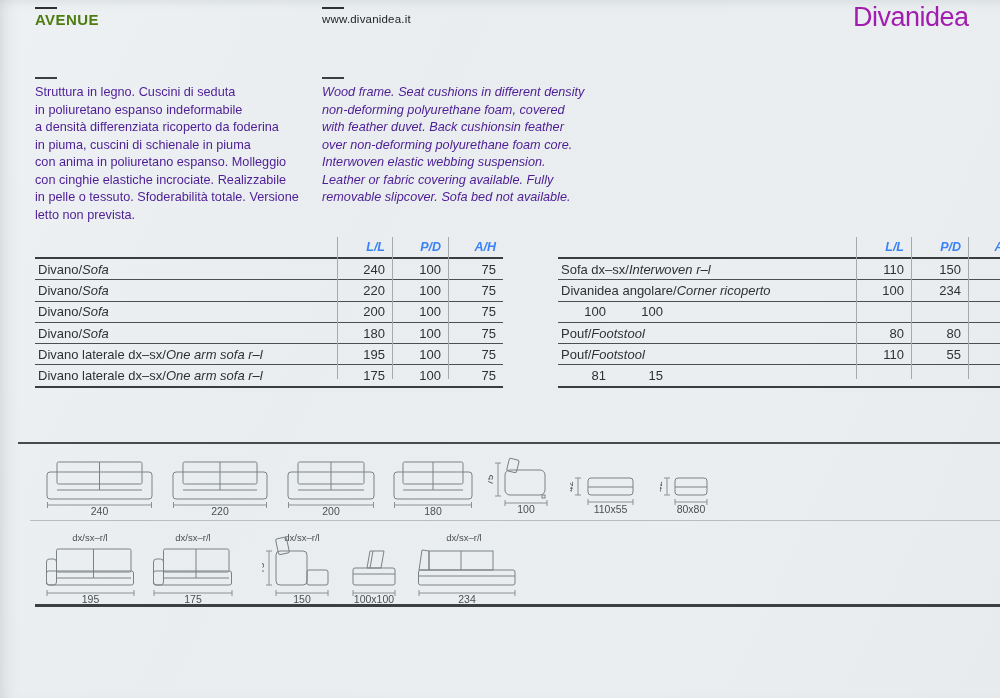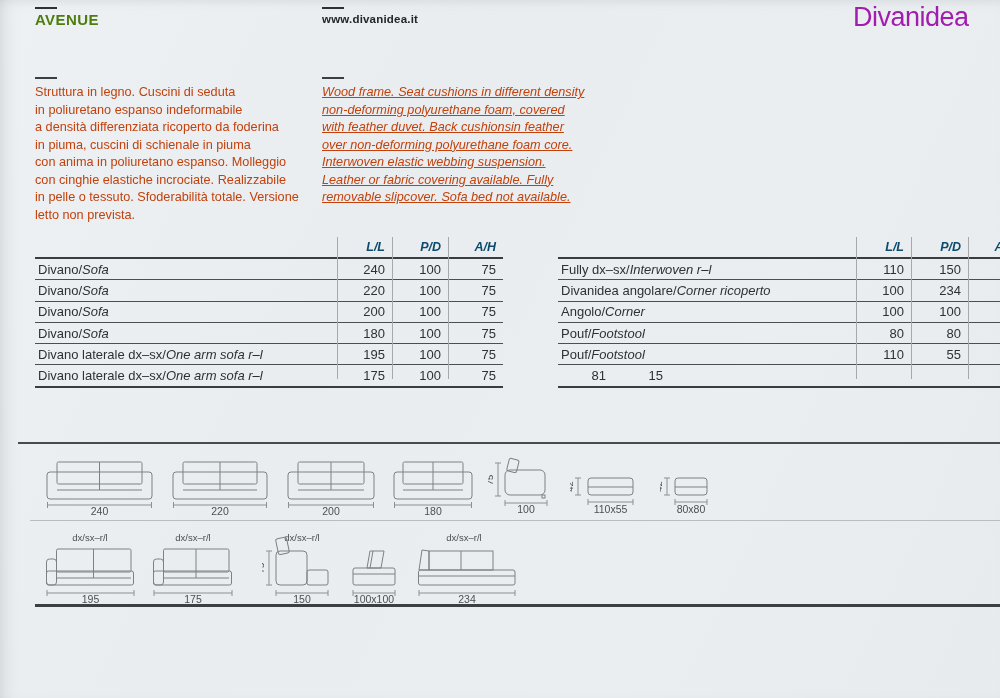"www.divanidea.it" .site { font-weight: bold -> normal }
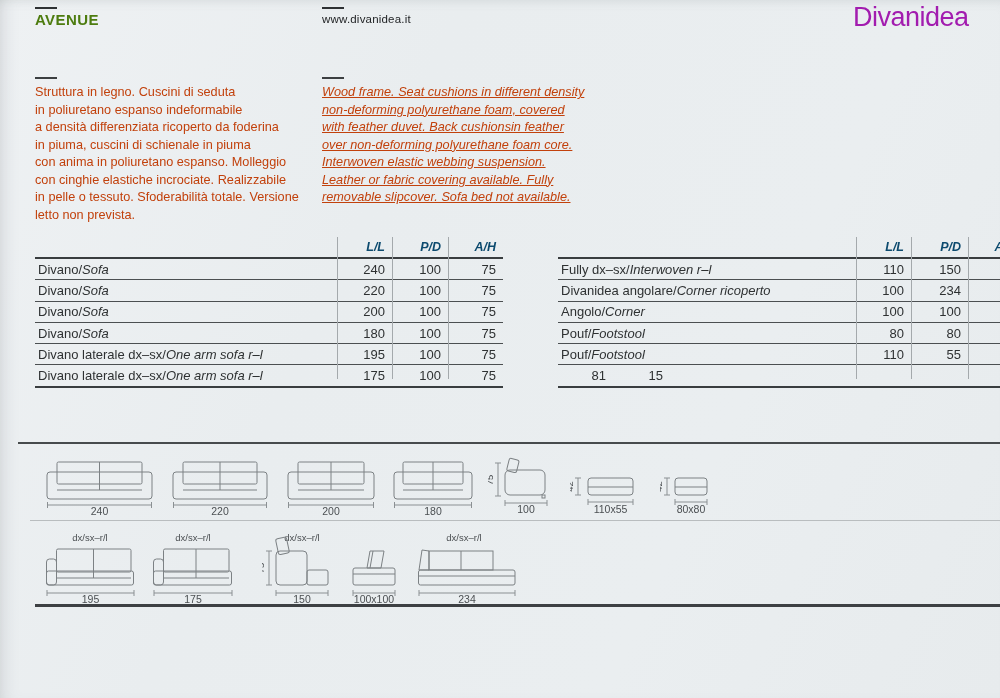"Struttura in legno. Cuscini di" .para { color: #c2410c -> #4c1d95 }
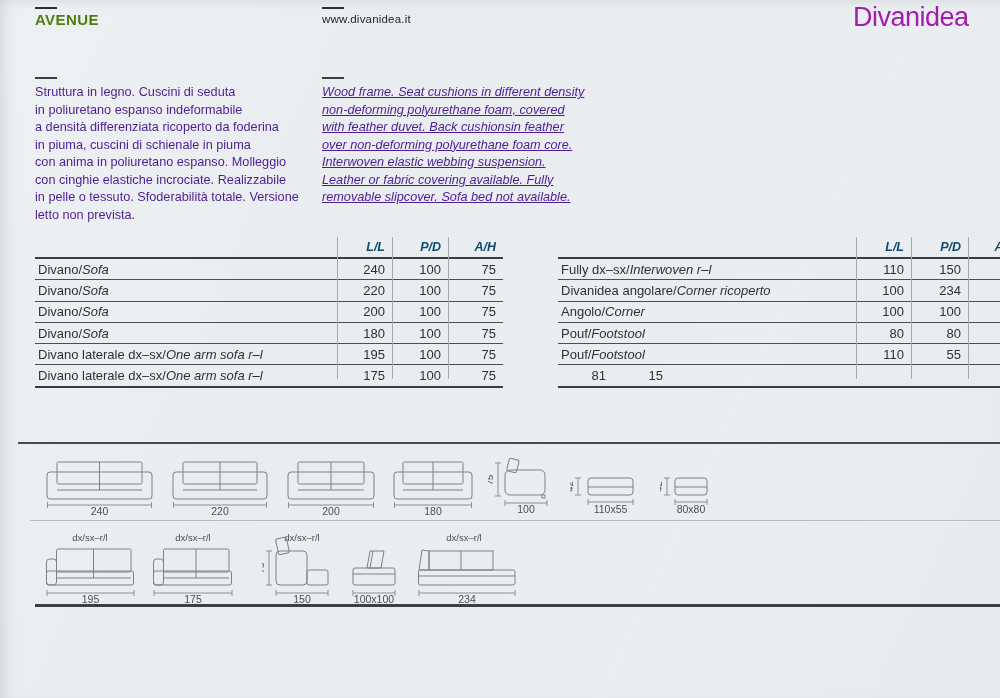"Wood frame. Seat cushions in" .para.en { text-decoration: underline -> none }
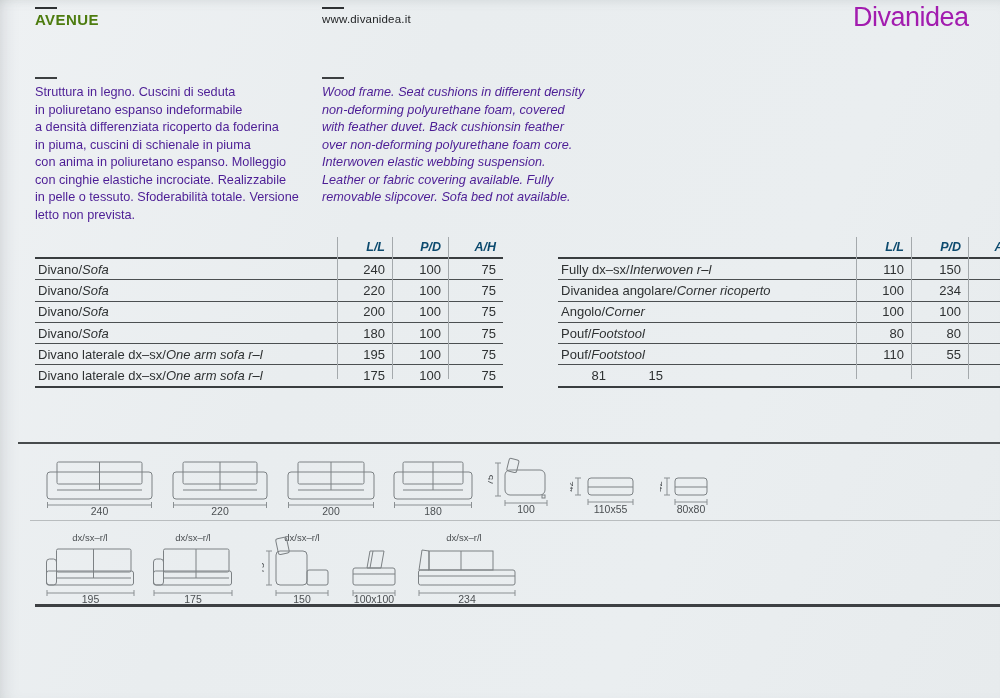"L/L" .th { color: #0c4a6e -> #3b82f6 }
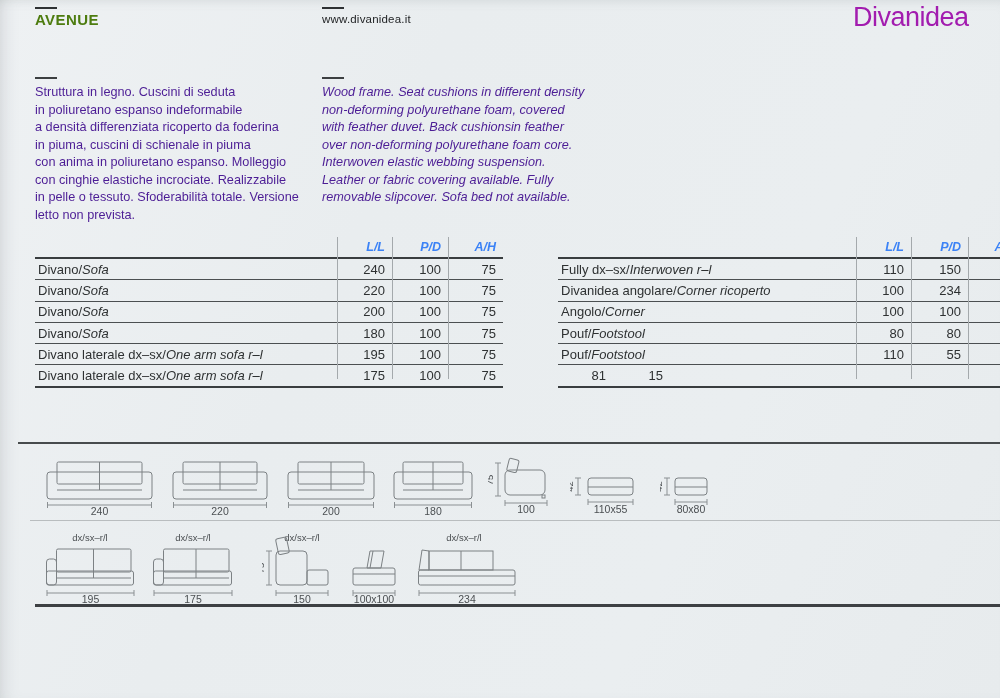"Fully dx–sx/" span { text: Fully -> Sofa }
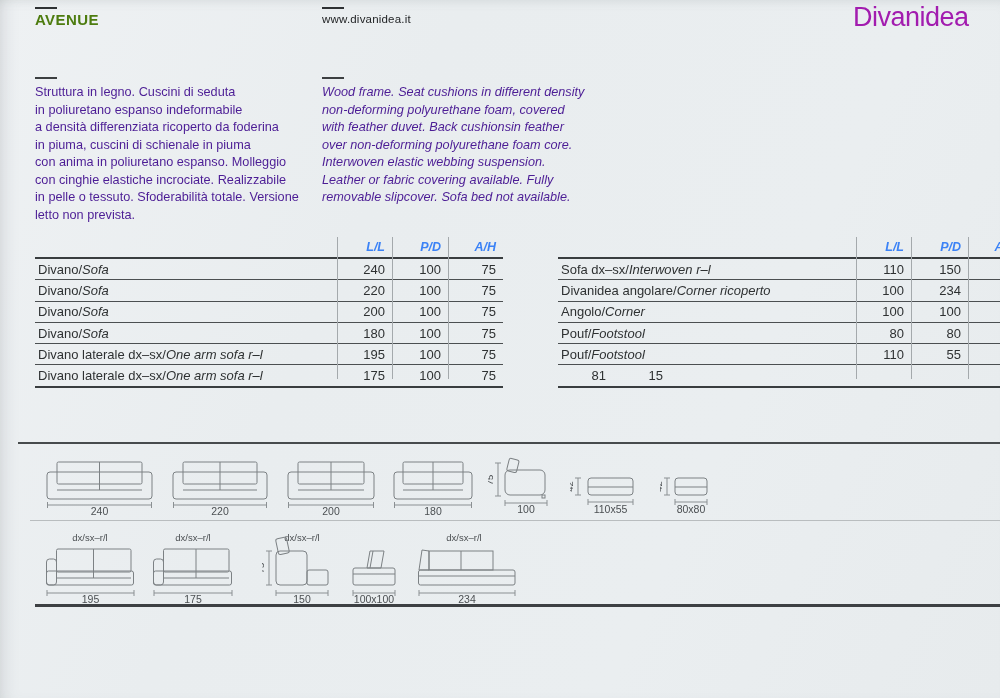"Angolo/Corner" div.tname { html: <div><span>Angolo/</span><em>Corner</em></div> -> none }
